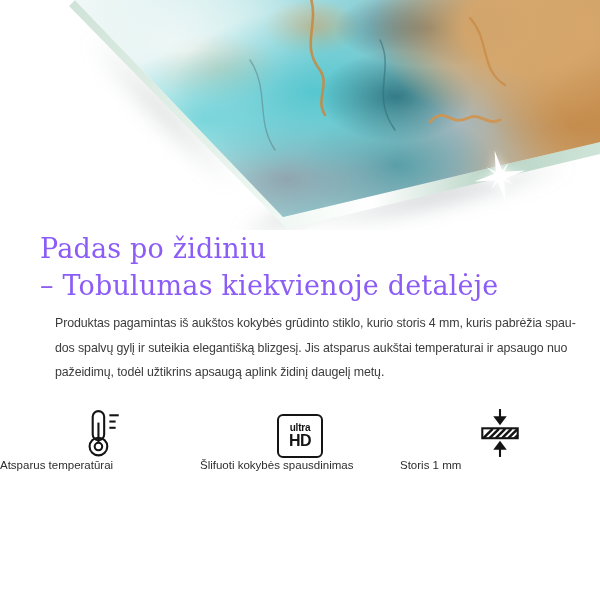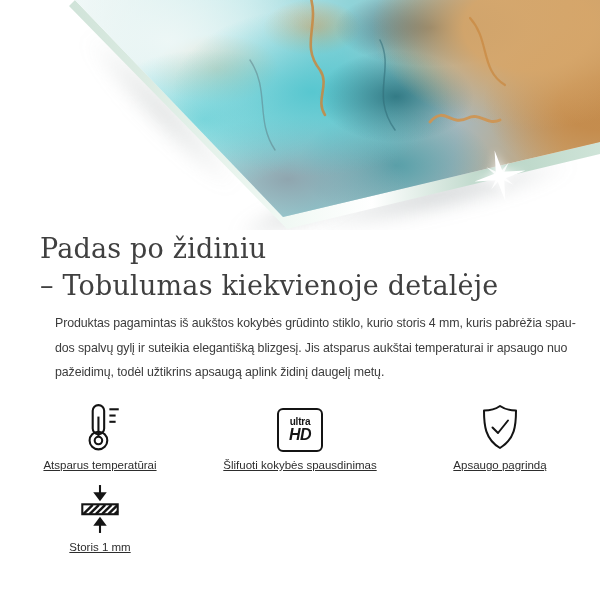"Padas po židiniu" .heading { color: #404040 -> #8b5cf6 }
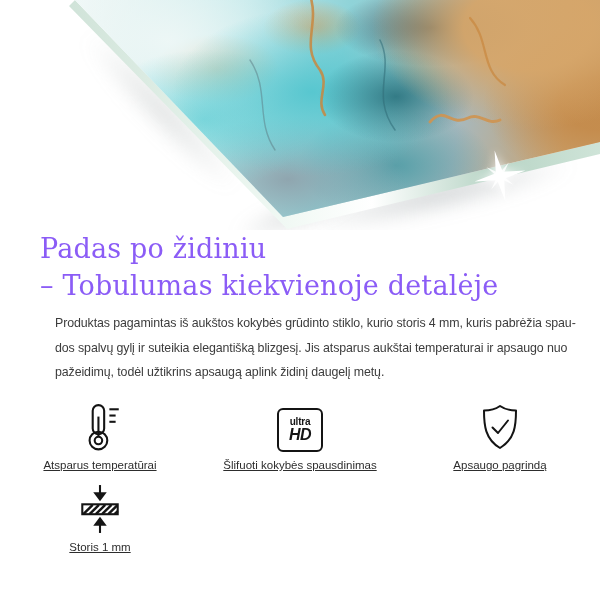"ultra" .cell { align-items: center -> none }
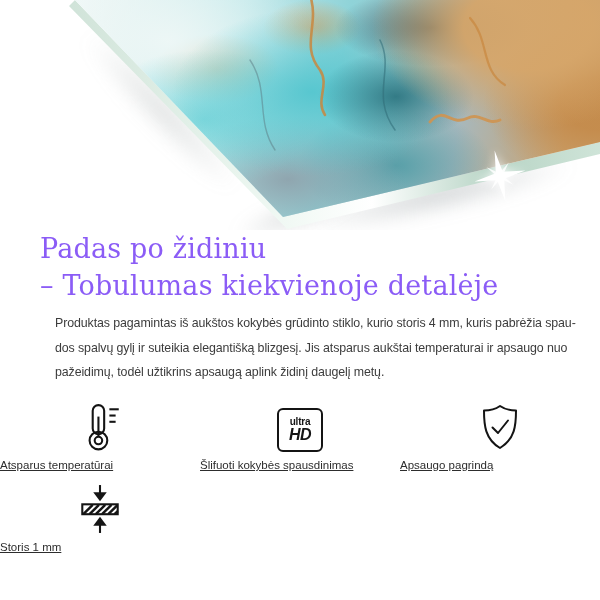"HD" .uhd-bottom { font-style: italic -> none }
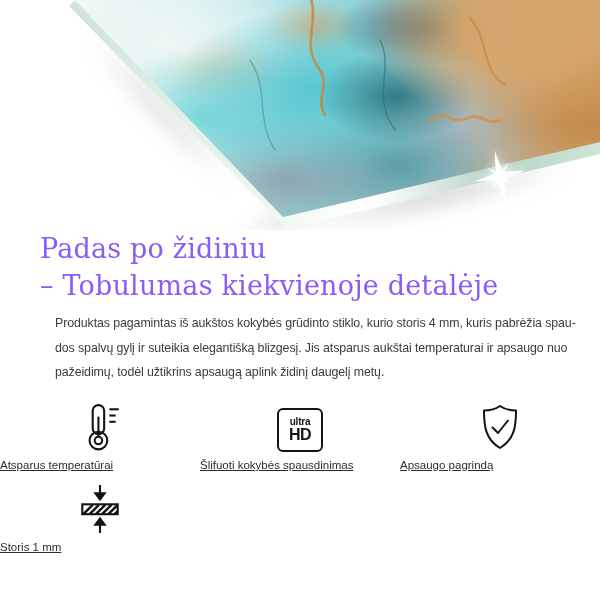"Atsparus temperatūrai" .flabel { margin-top: 6px -> none; text-decoration: underline -> none }
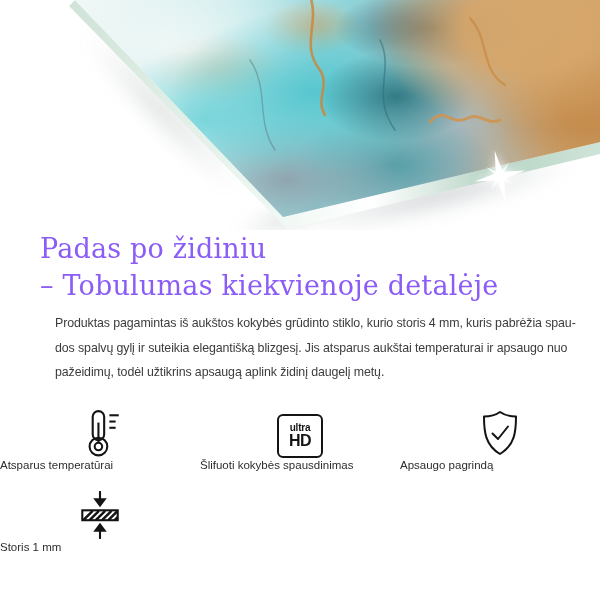"Apsaugo pagrindą" div.cell { html: <div> <div> <svg> <path></path> <path></path> </svg> </div> <div>Apsaugo pagrindą</div> </div> -> none }
